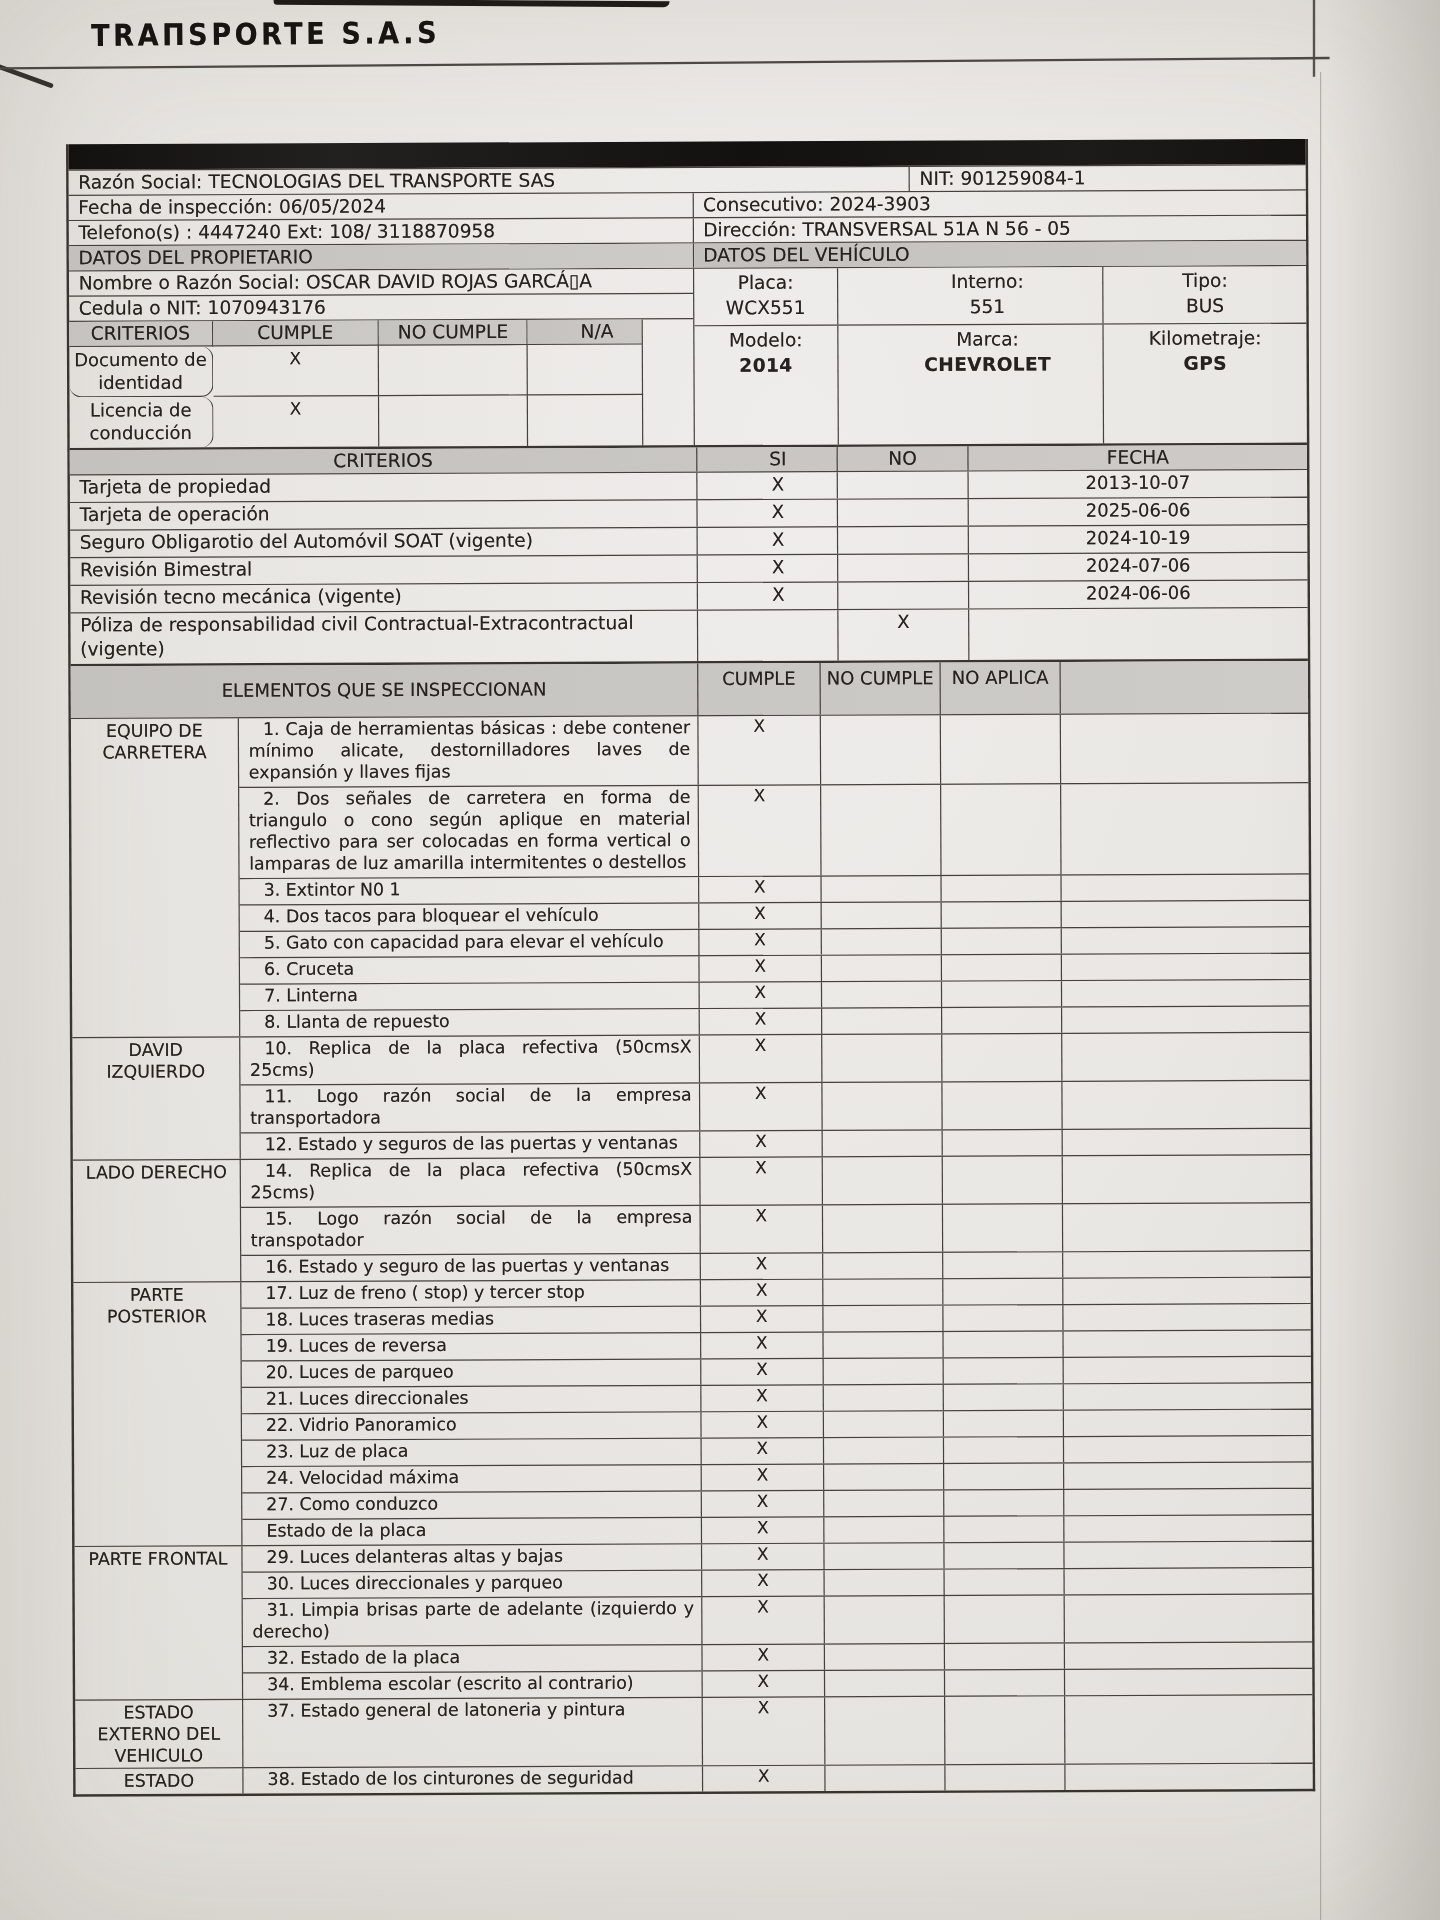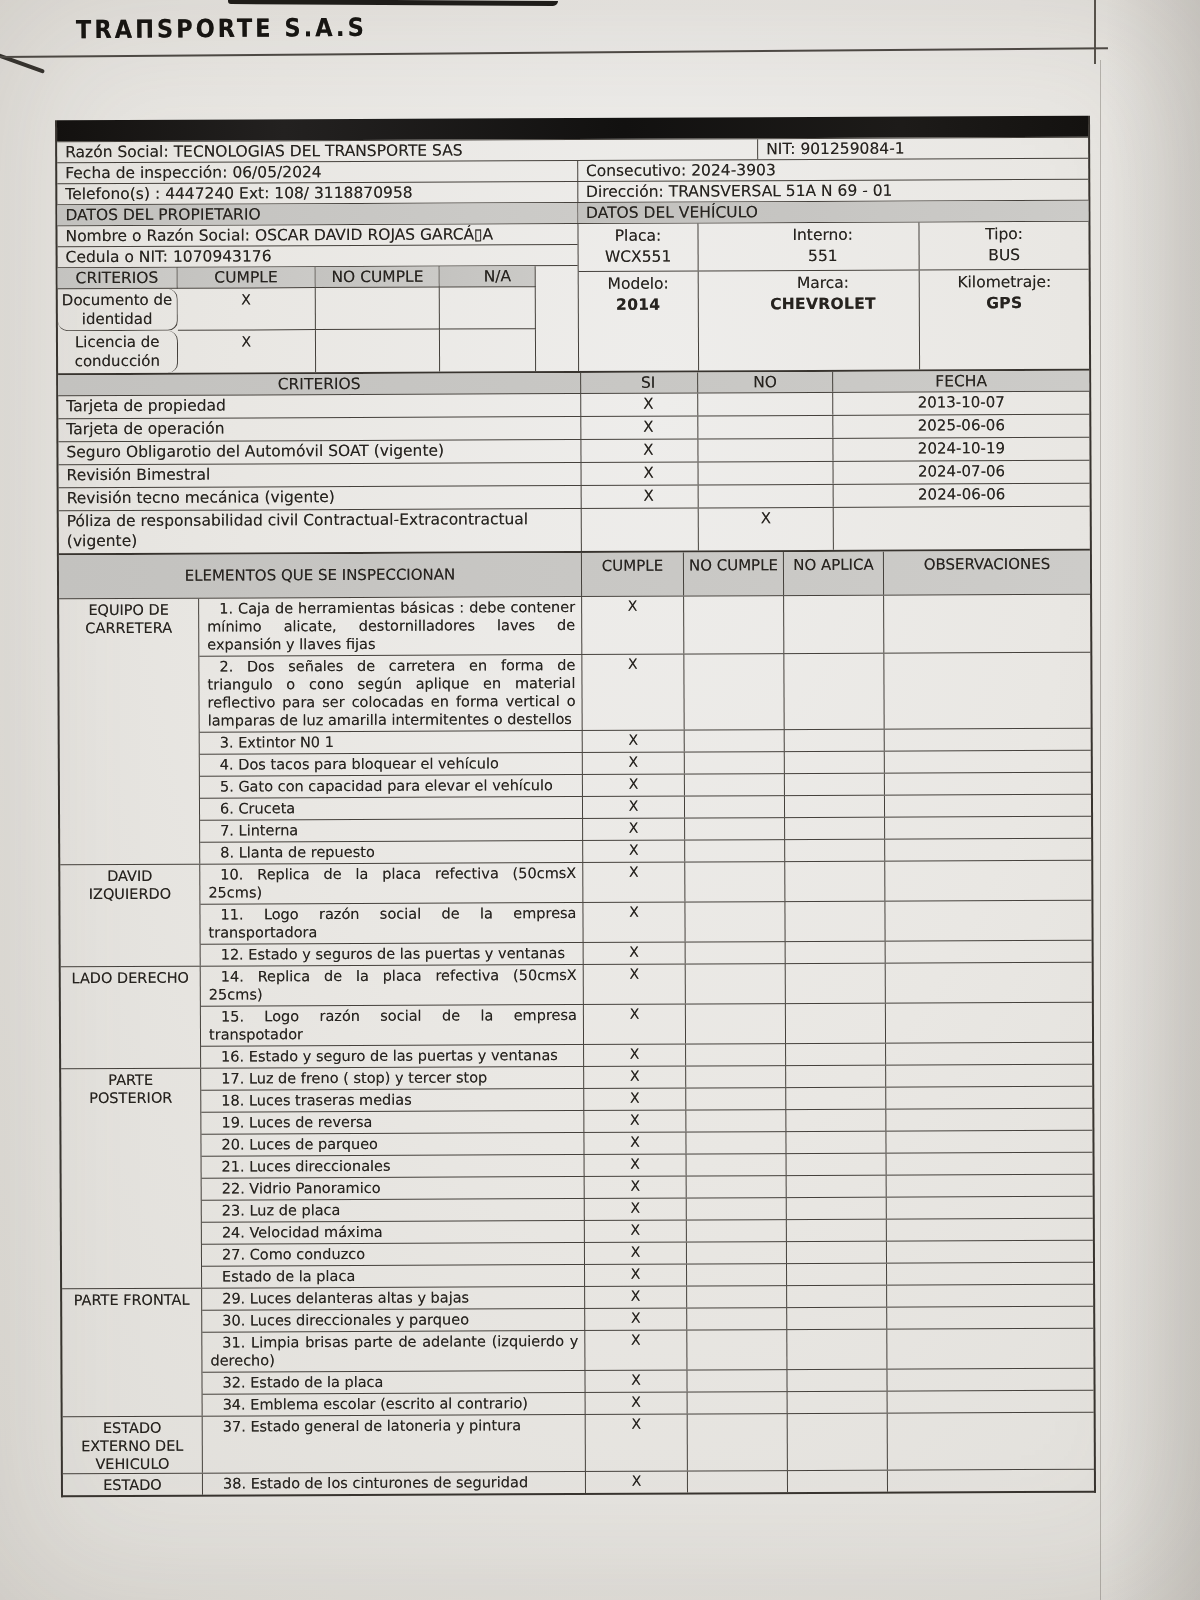"TRANSVERSAL 51A N 69 -" span.val { text: 69 - 01 -> 56 - 05 }
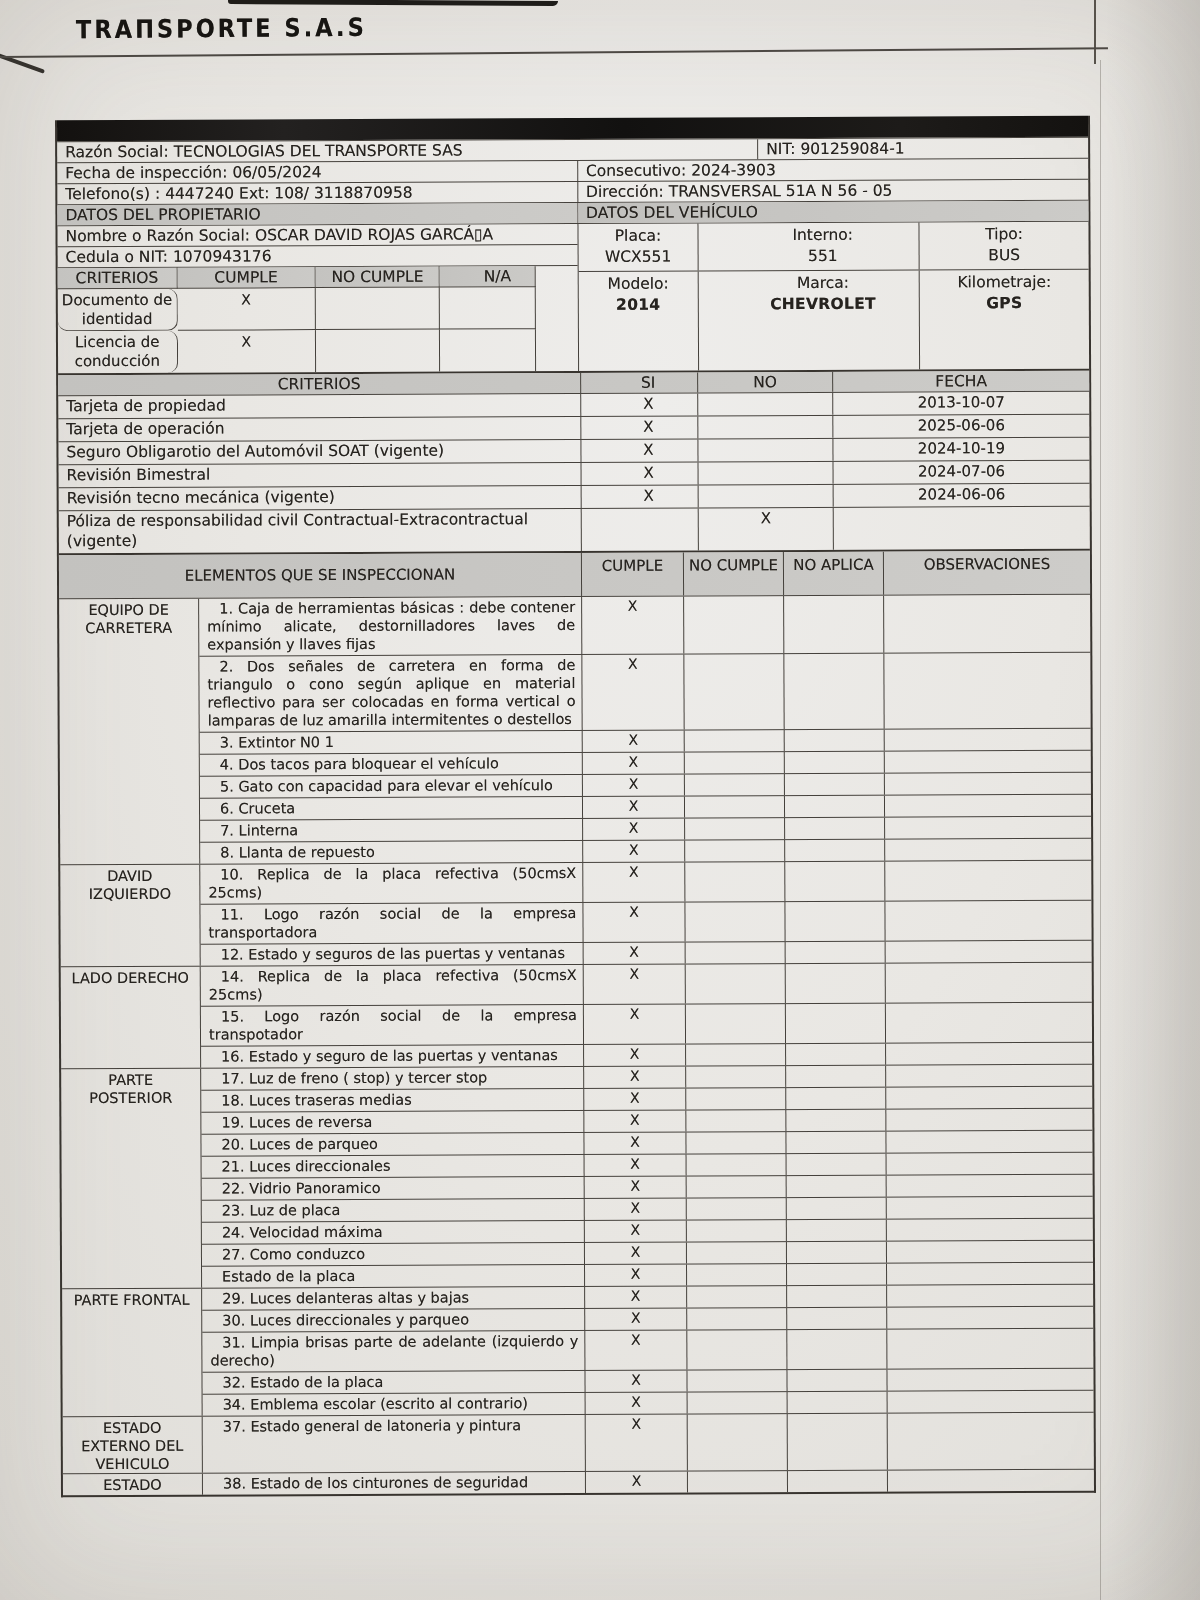"NO" .dc-no { width: 135px -> 109px }
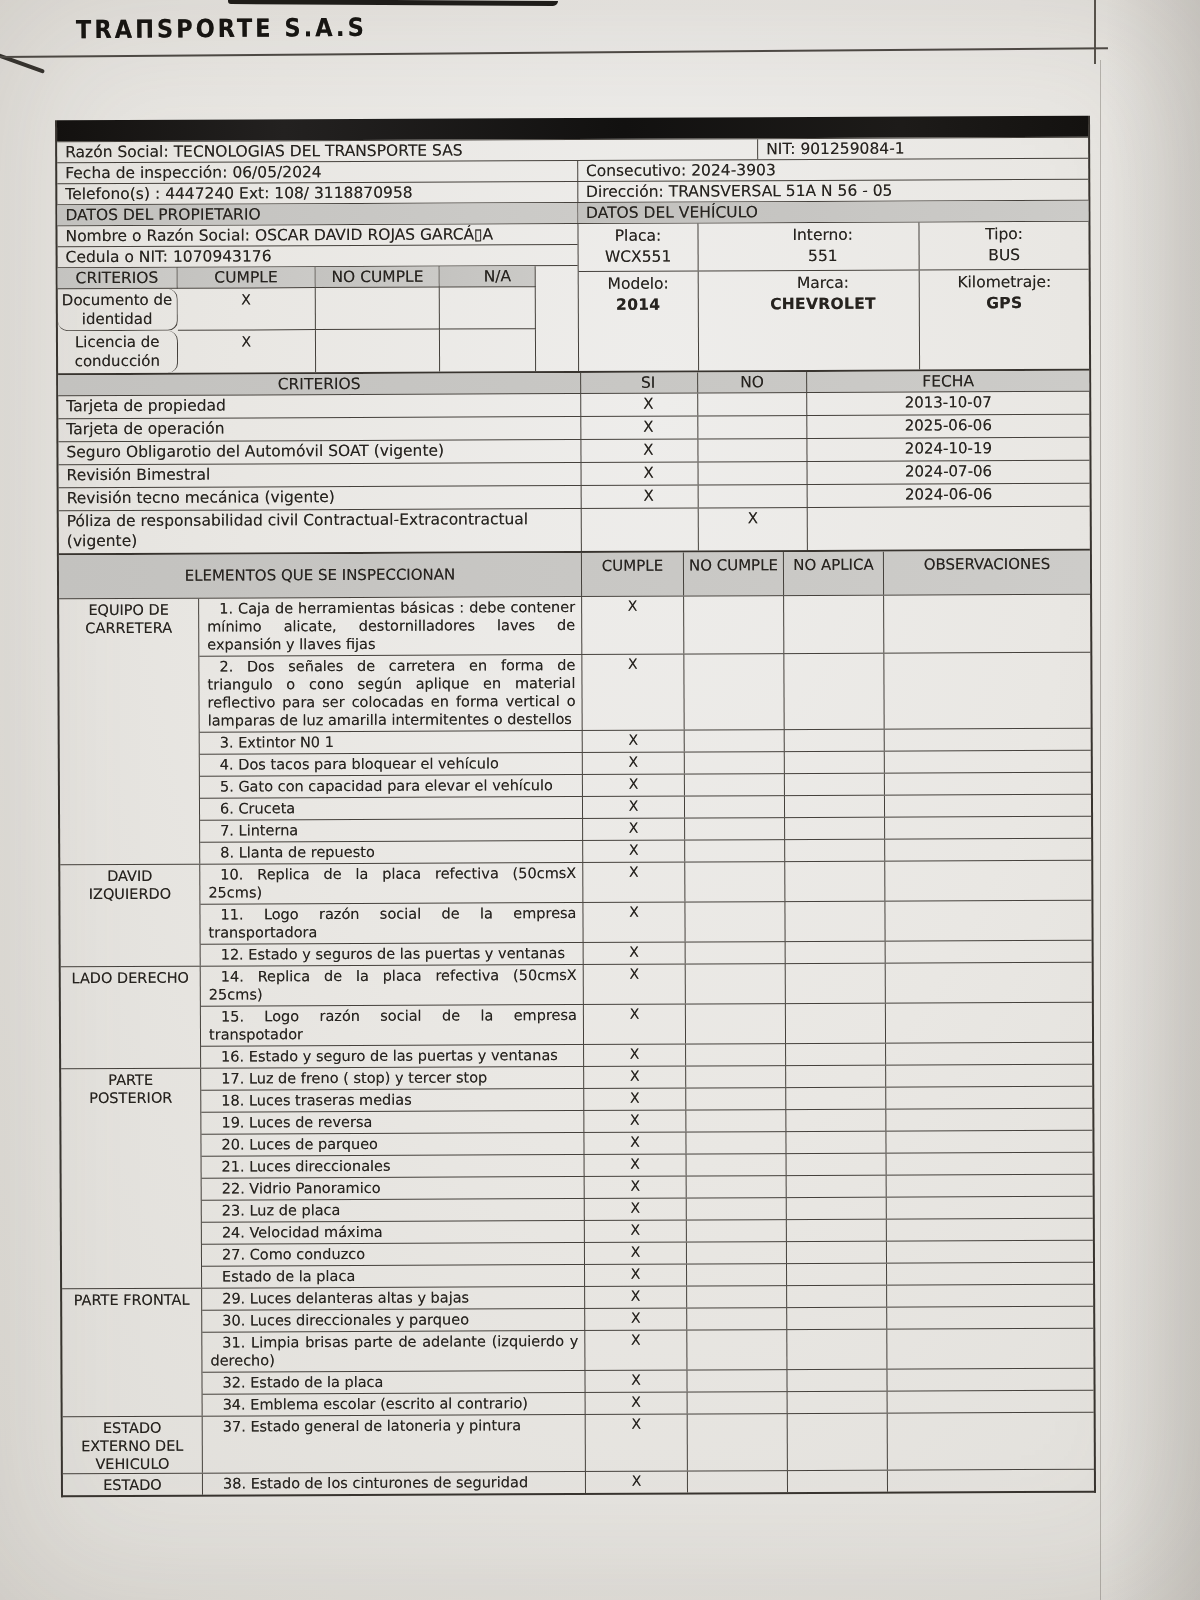"OBSERVACIONES" div.ic { html: <div>OBSERVACIONES</div> -> none }
